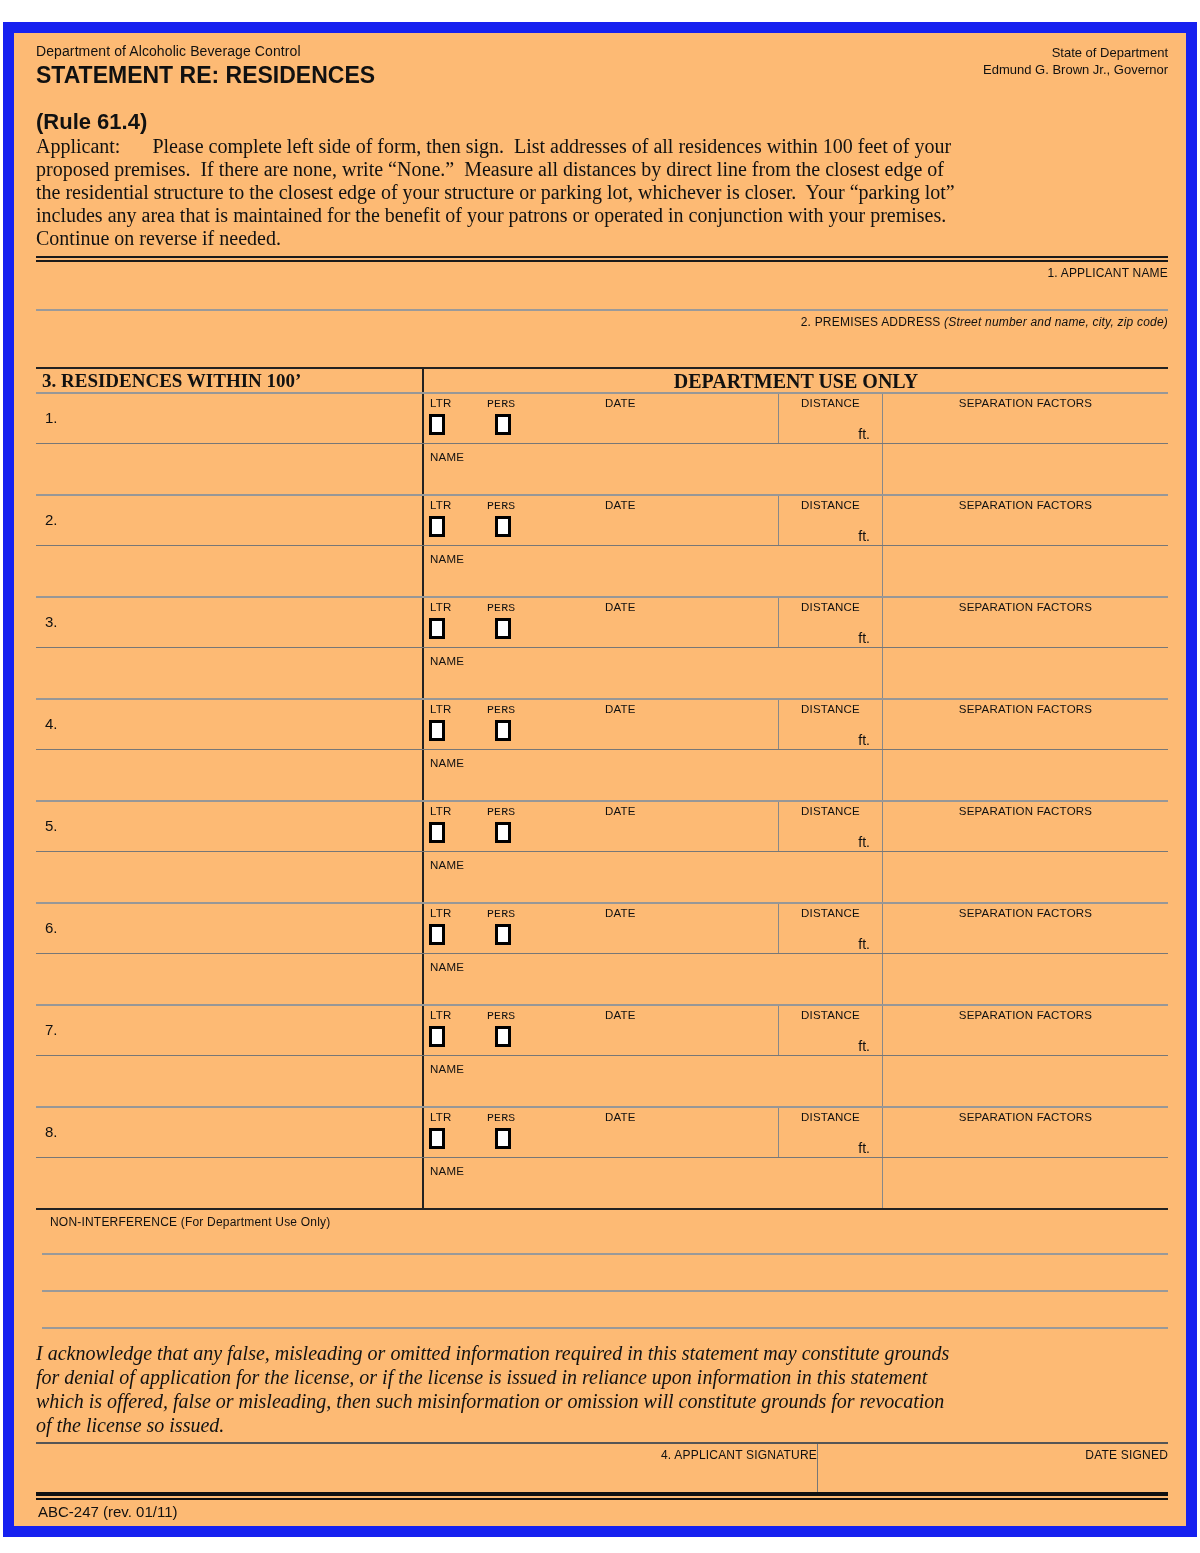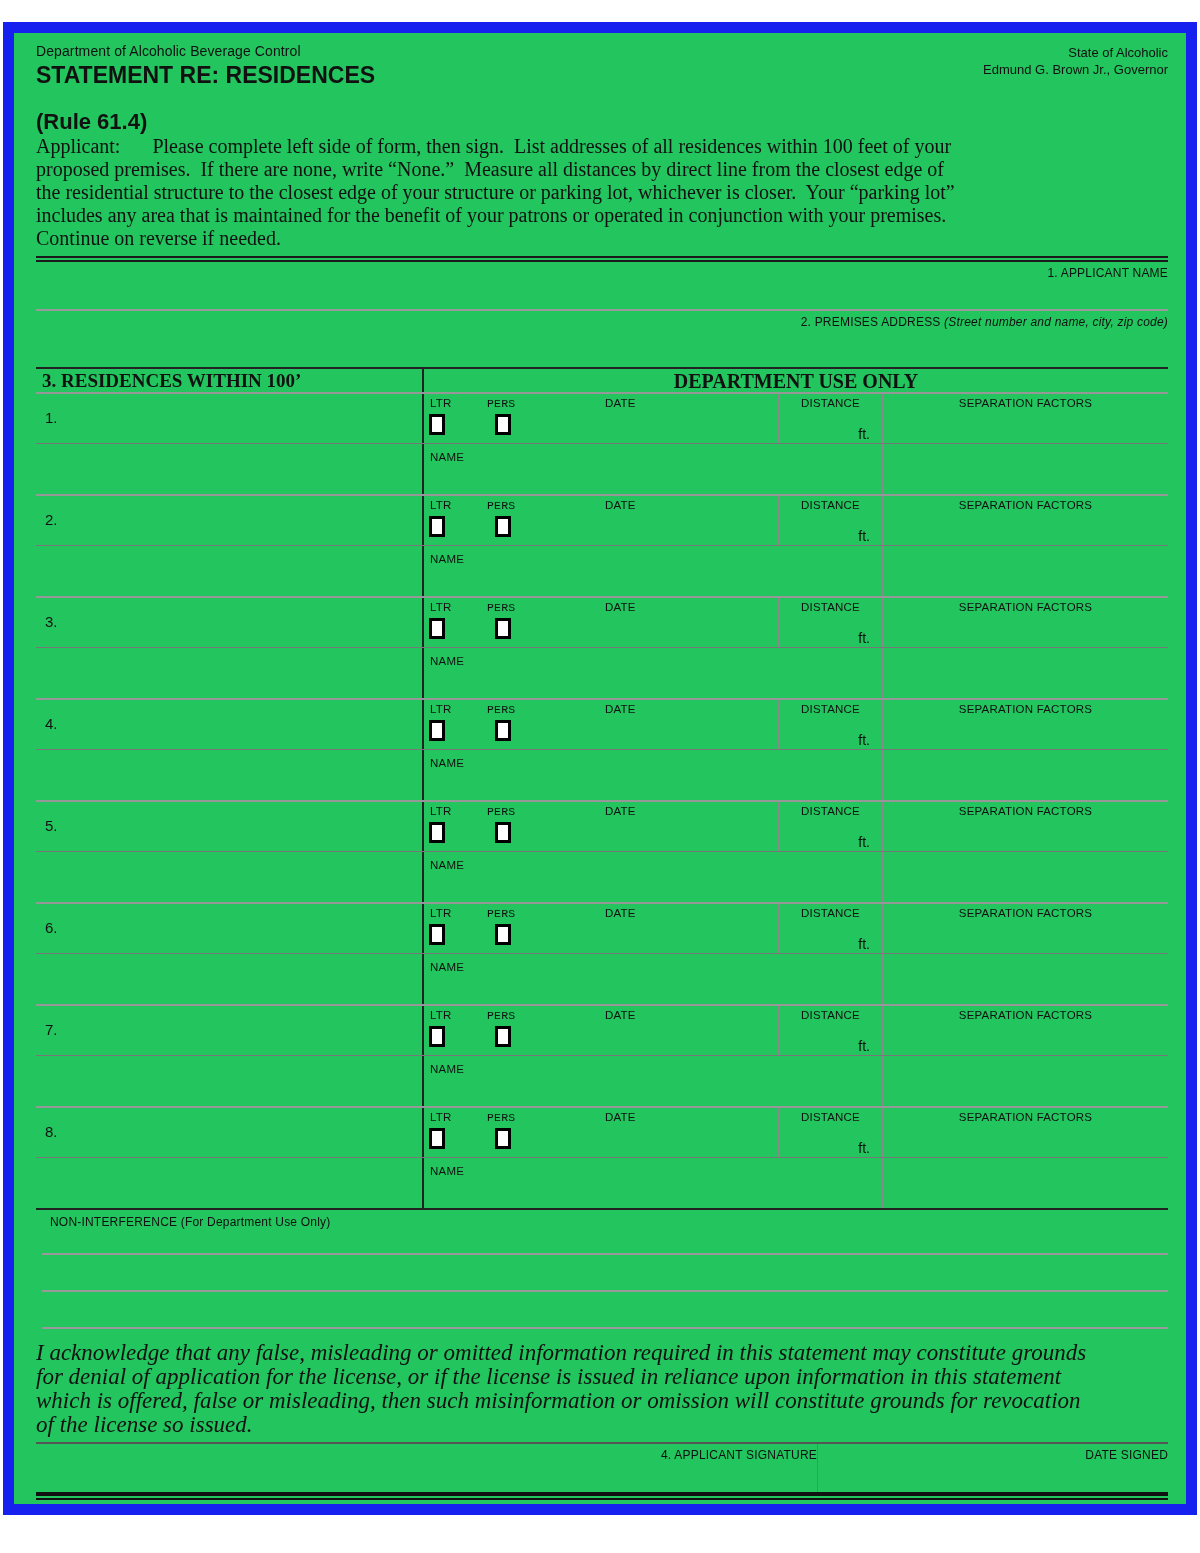"Department of Alcoholic Beverage Control" .sheet { background: #22c55e -> #fdba74 }
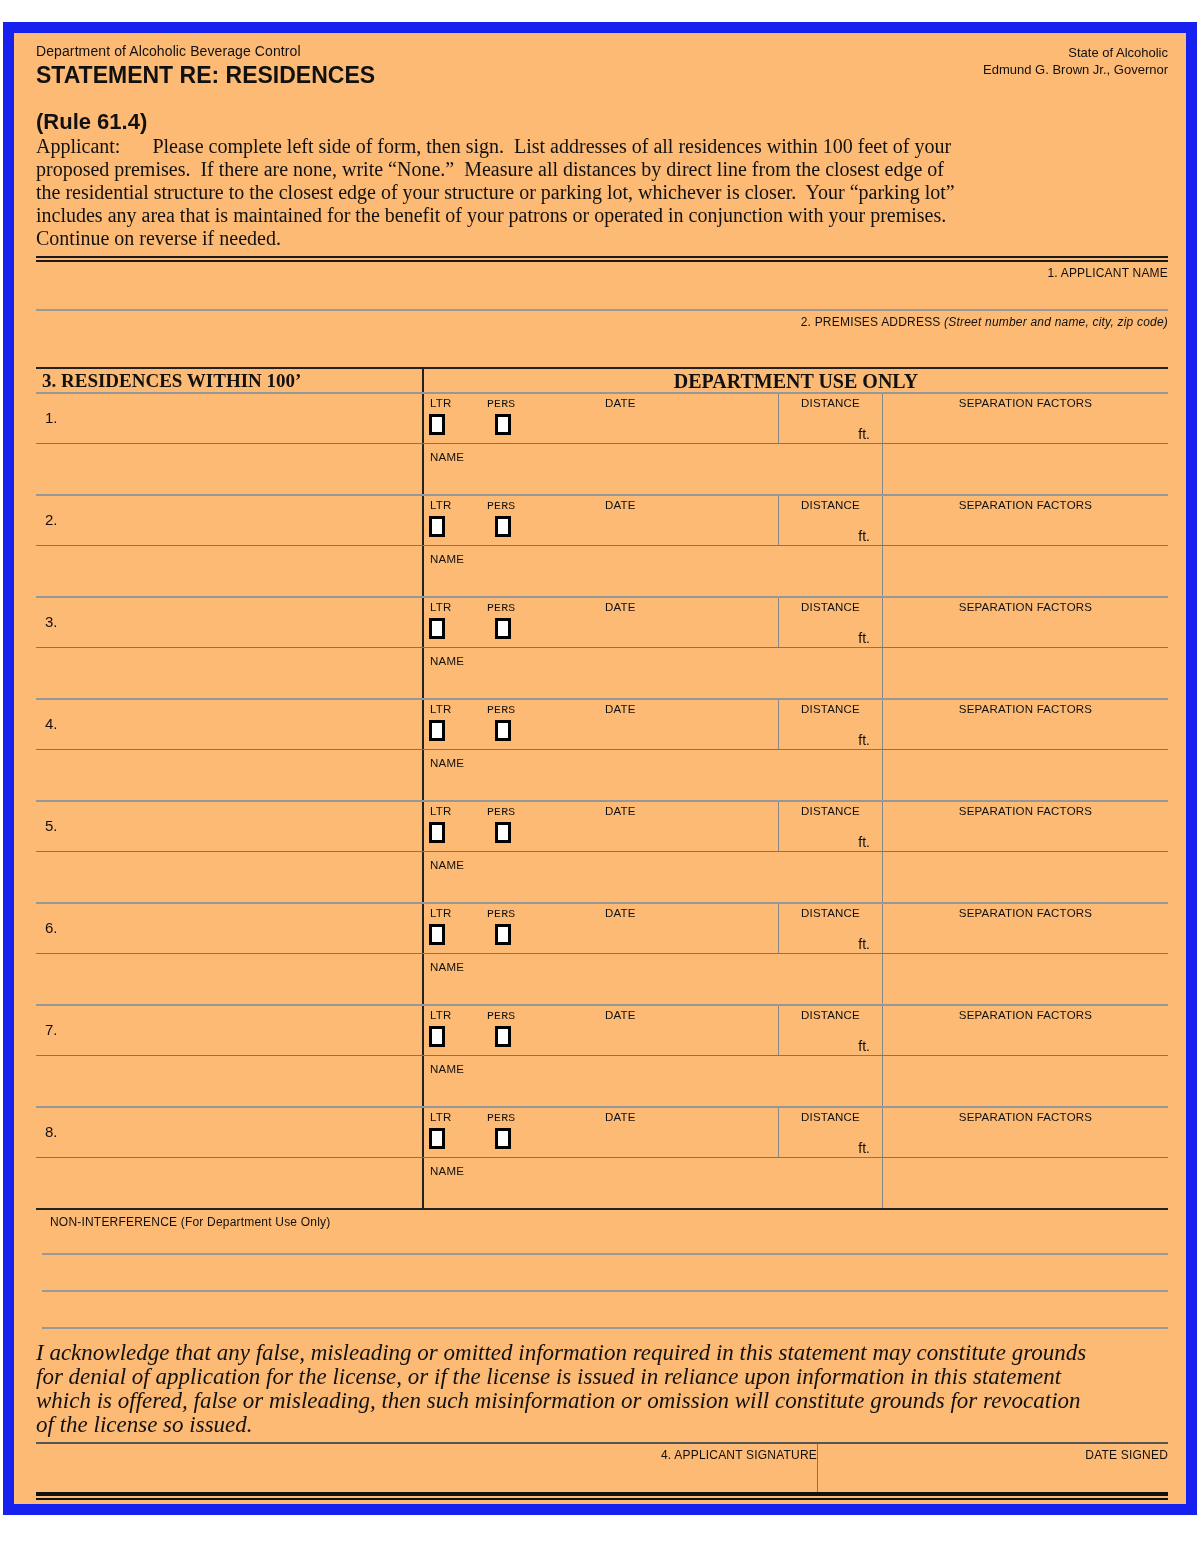"State of Alcoholic" div { text: Alcoholic -> Department }
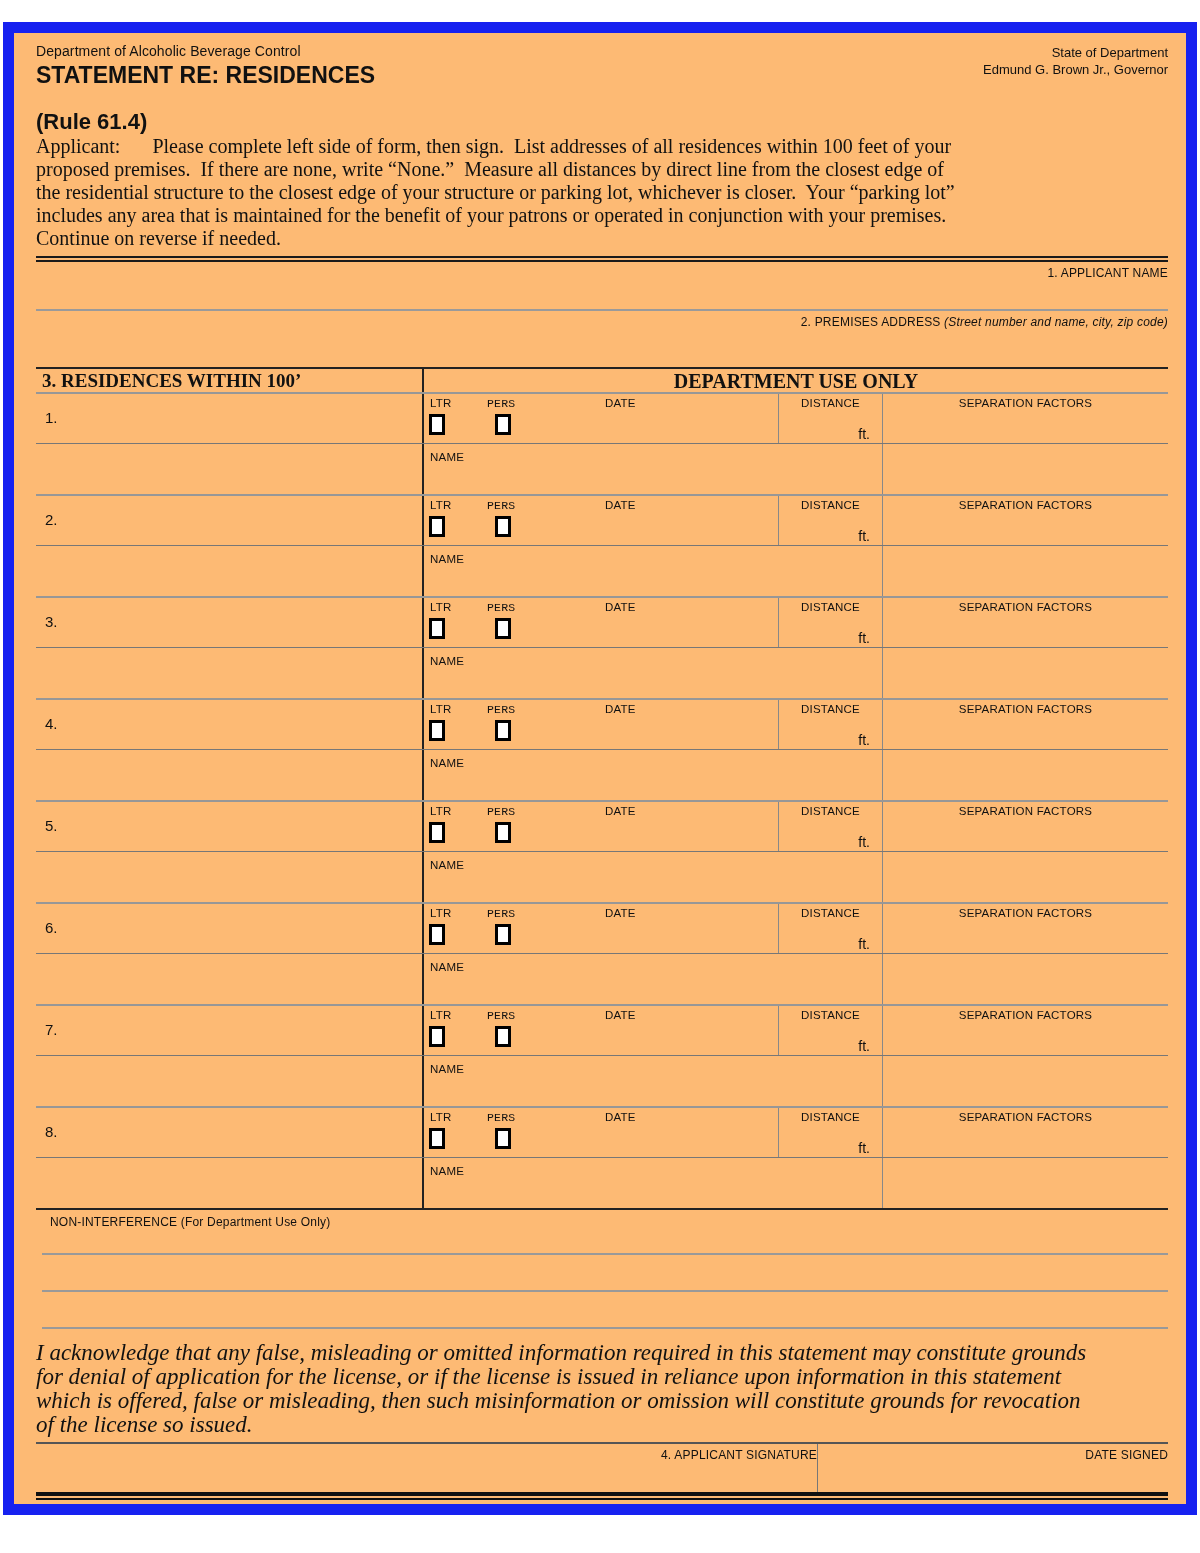"I acknowledge that any false," .ack { font-size: 23px -> 20px }
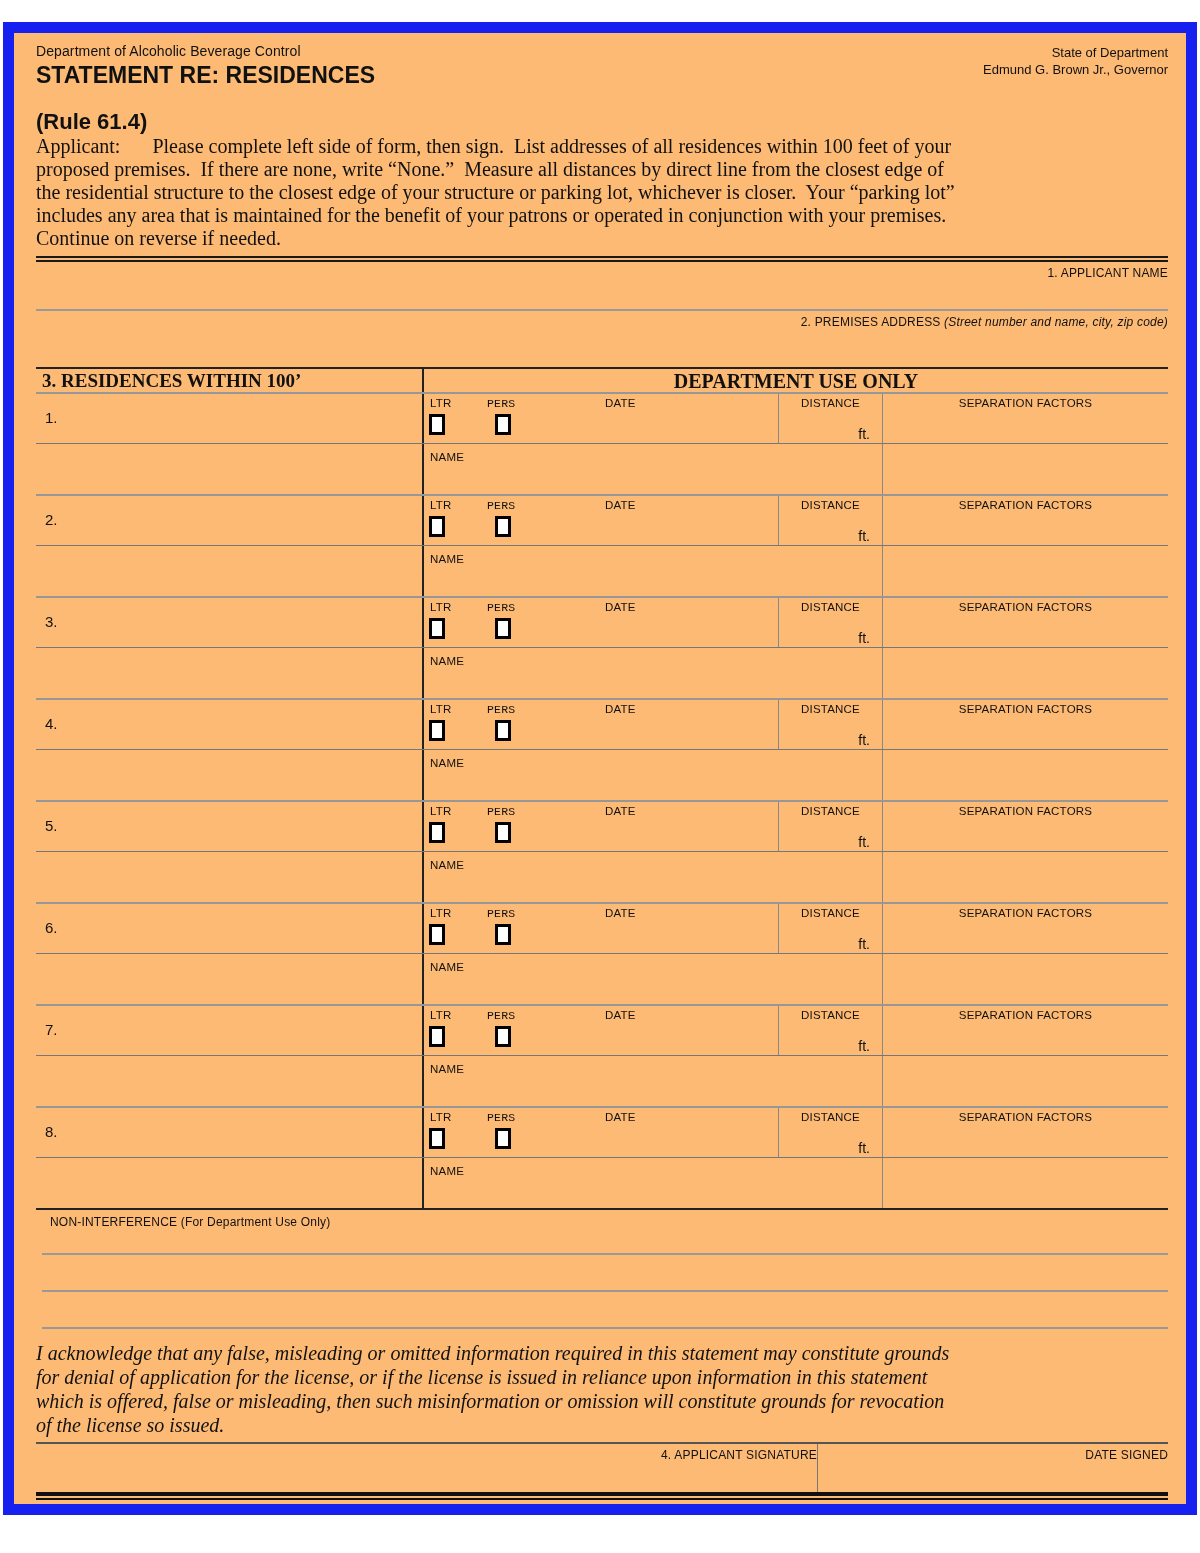"ABC-247 (rev. 01/11)" div.footer-num { html: none -> <div>ABC-247 (rev. 01/11)</div> }
